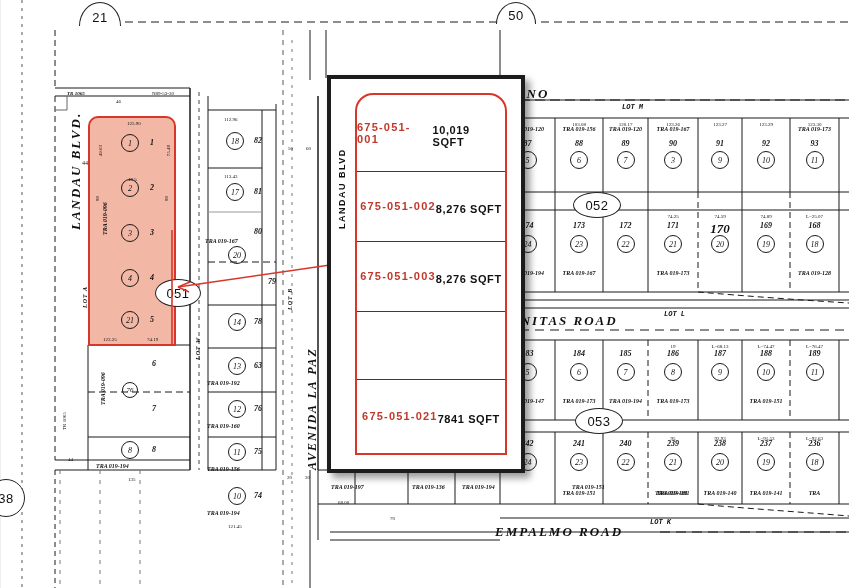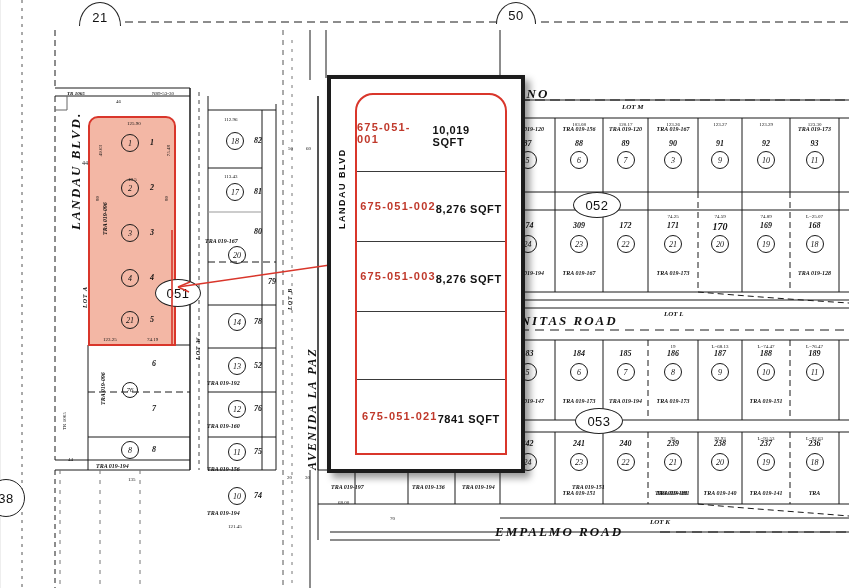"LOT M" .sm { font-family: none -> Liberation Mono, monospace }
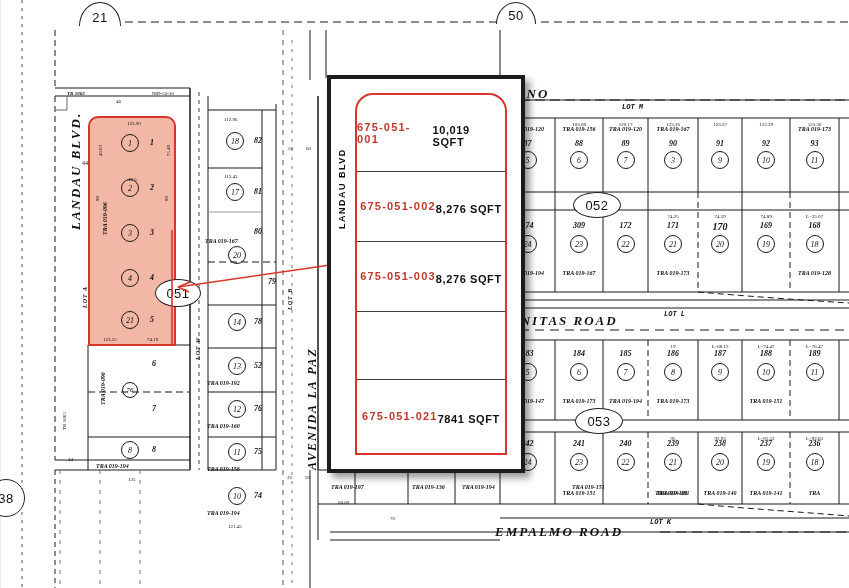"309" div.t { text: 309 -> 173 }
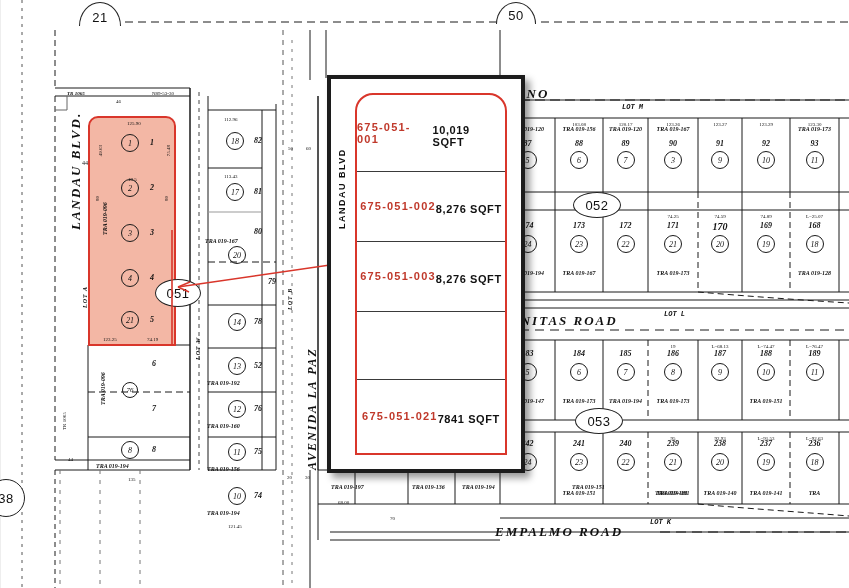"170" div.t { font-size: 10px -> 13px }
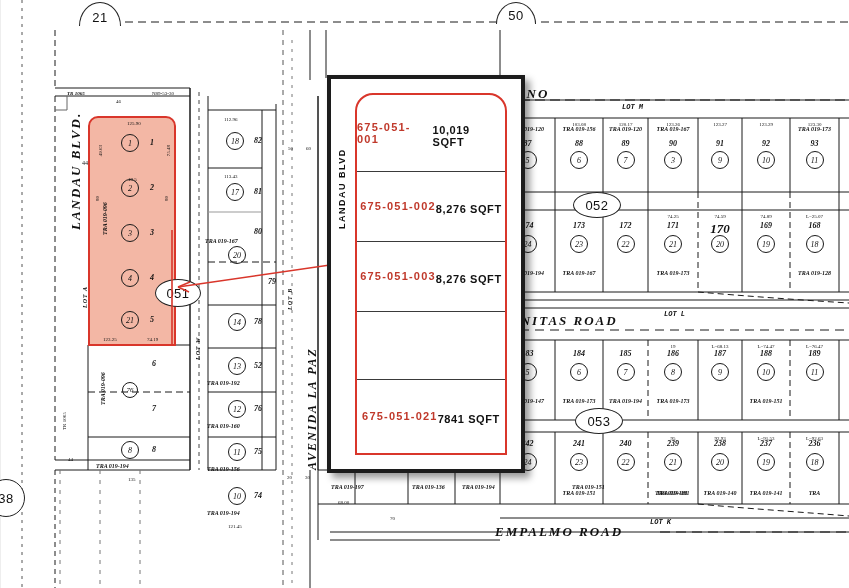"52" div.t { text: 52 -> 63 }
